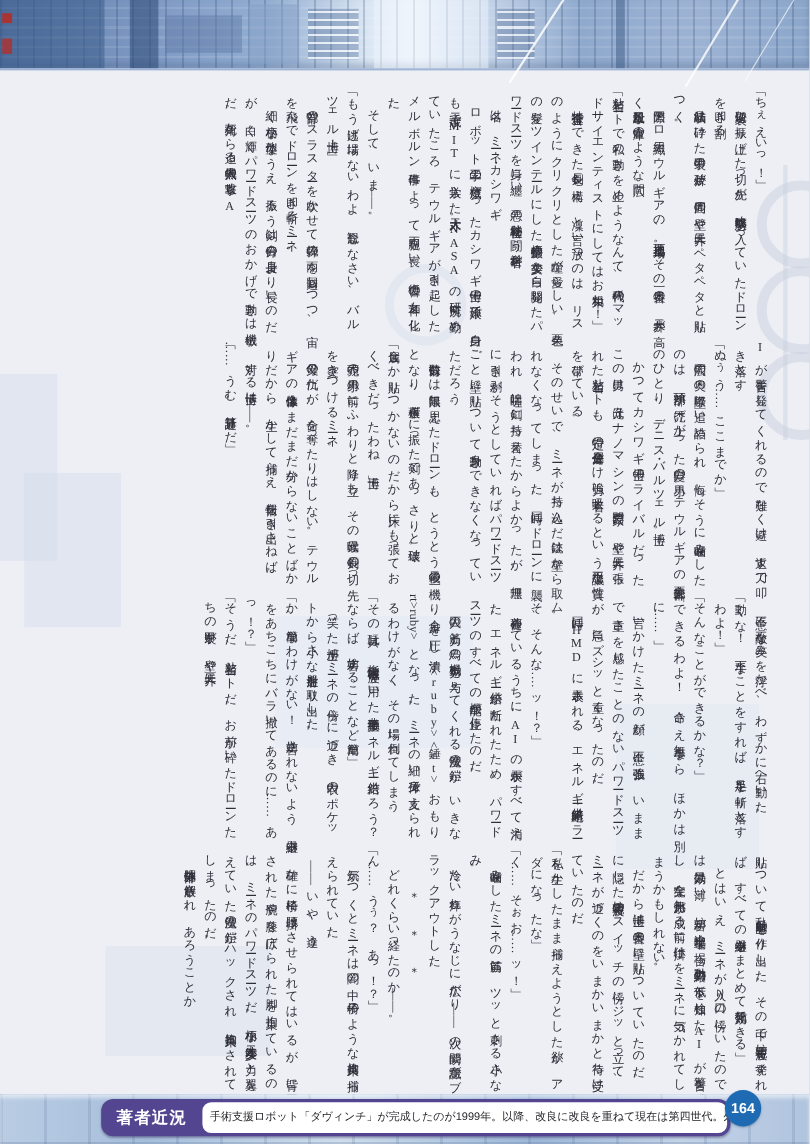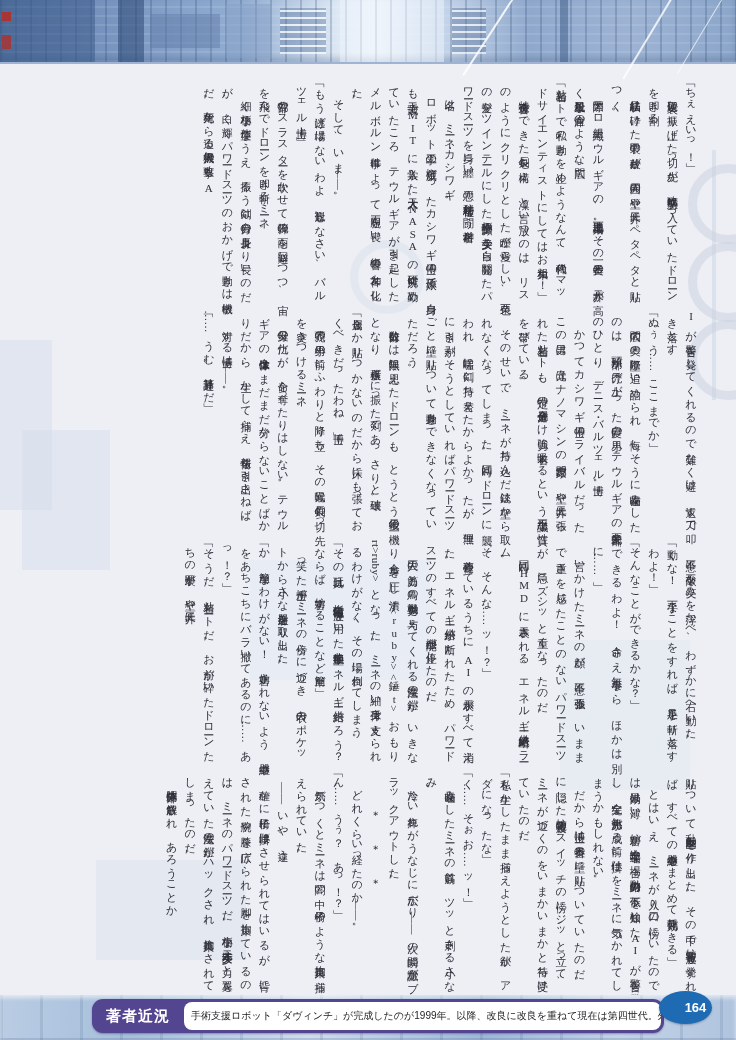"164" .page-num { padding-left: 20px -> none }
